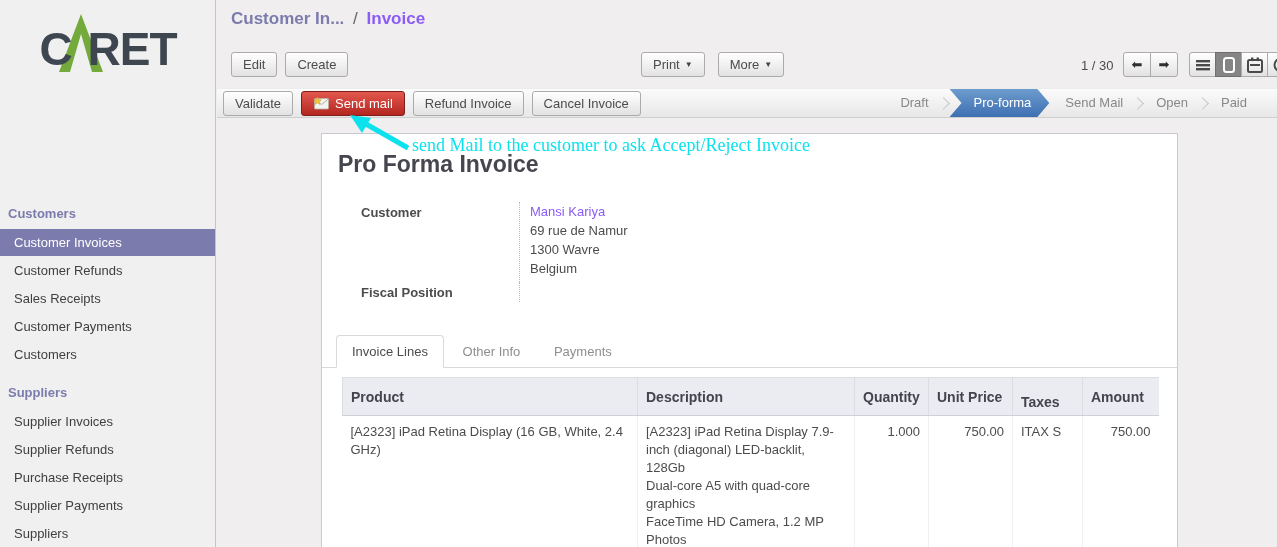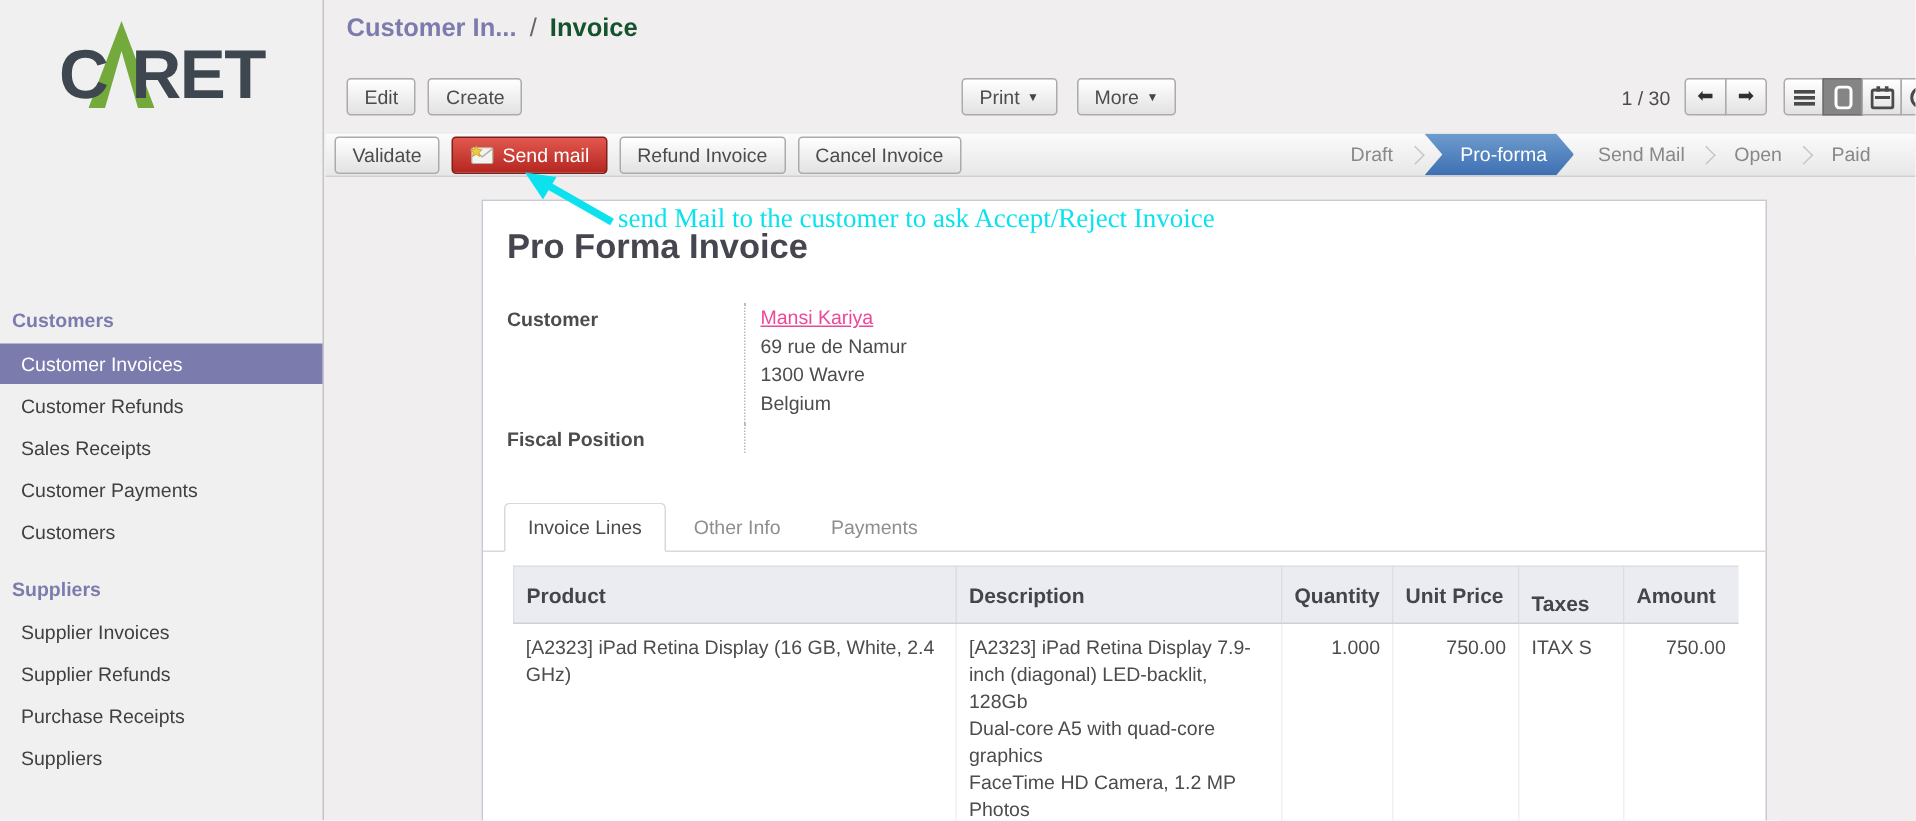"Invoice" .crumb-current { color: #14532d -> #8b5cf6 }
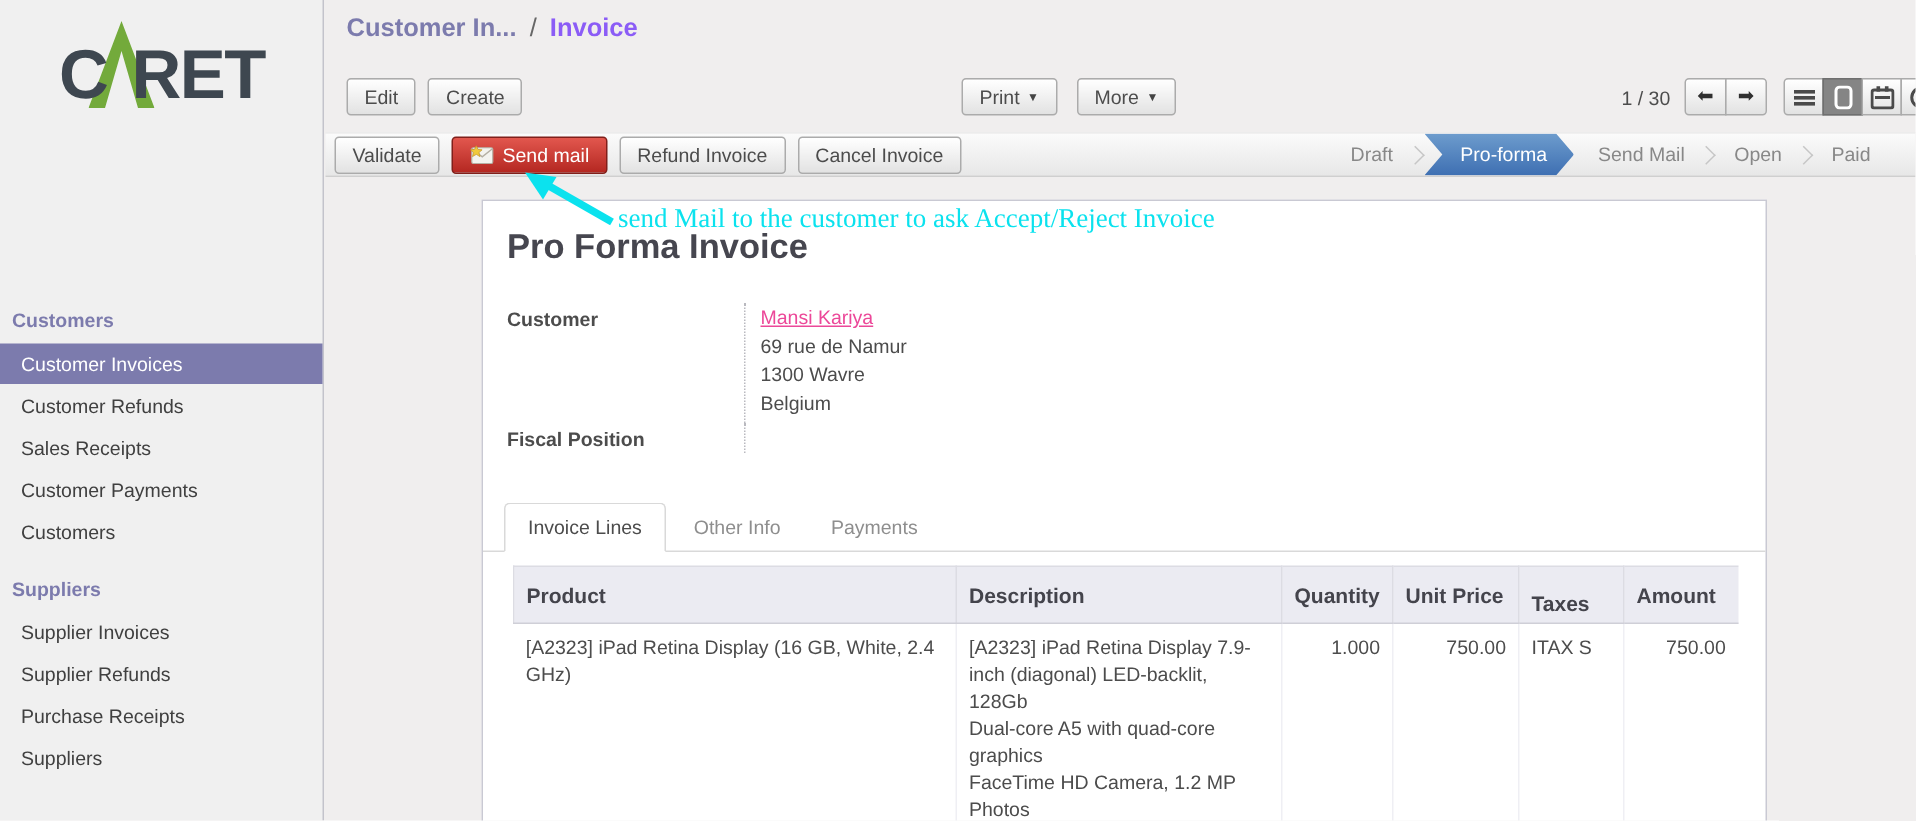"Customer" .fg-col.left { margin-left: none -> 23px }
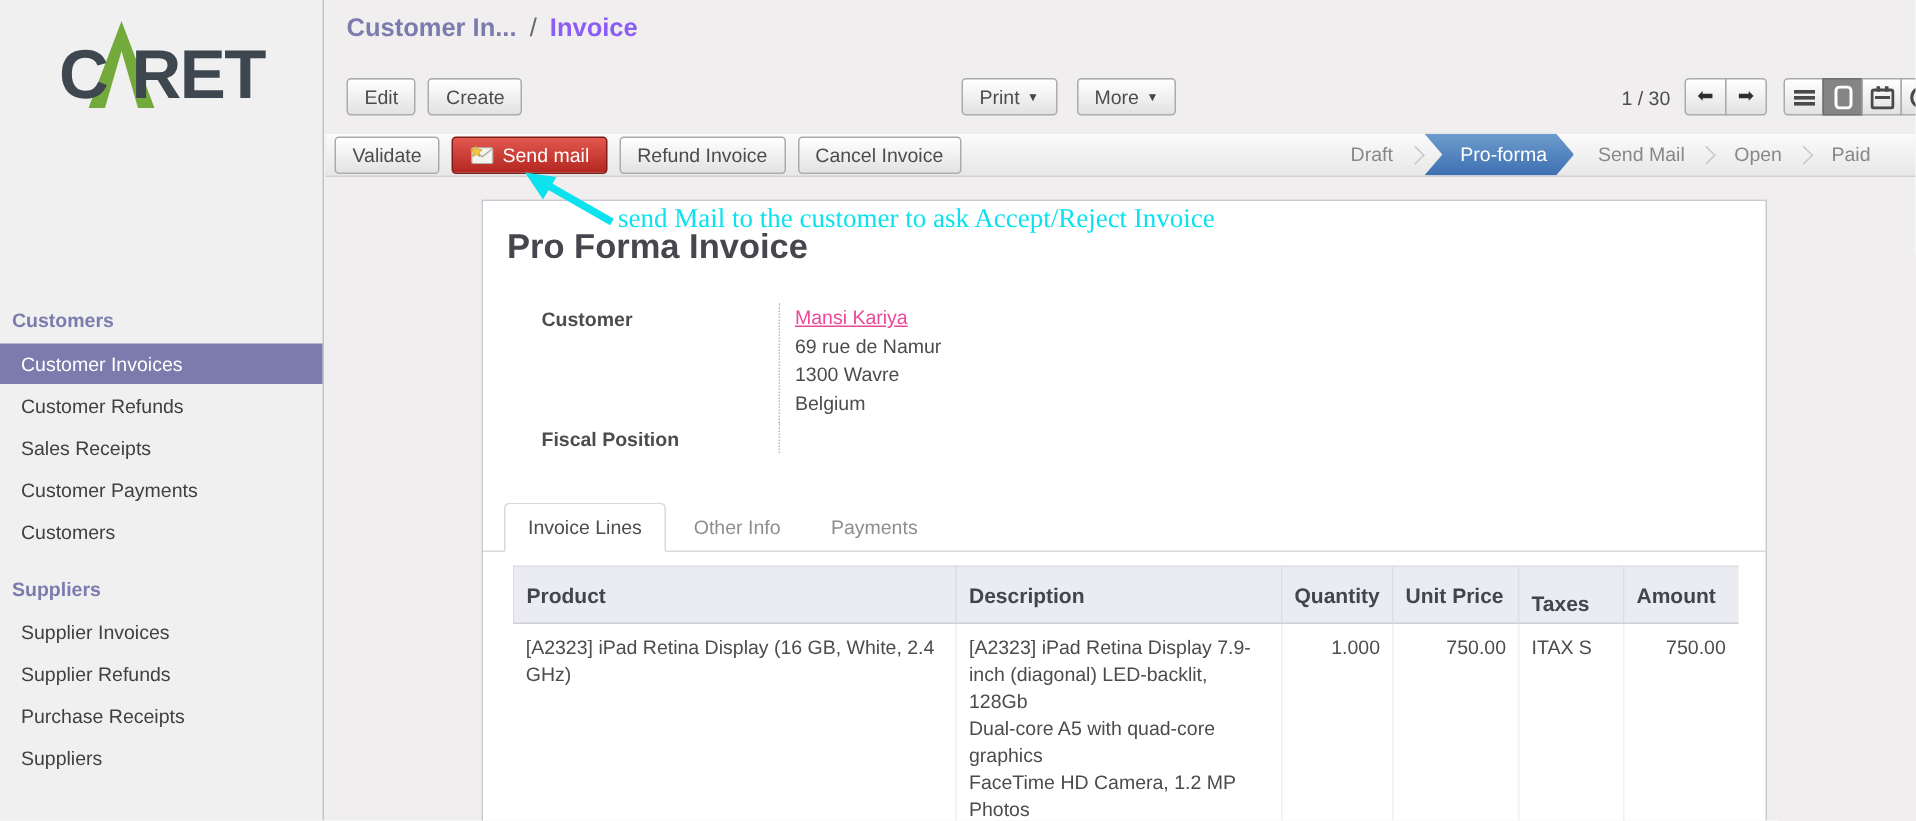"Mansi Kariya" .link { color: #ec4899 -> #8b5cf6; text-decoration: underline -> none }
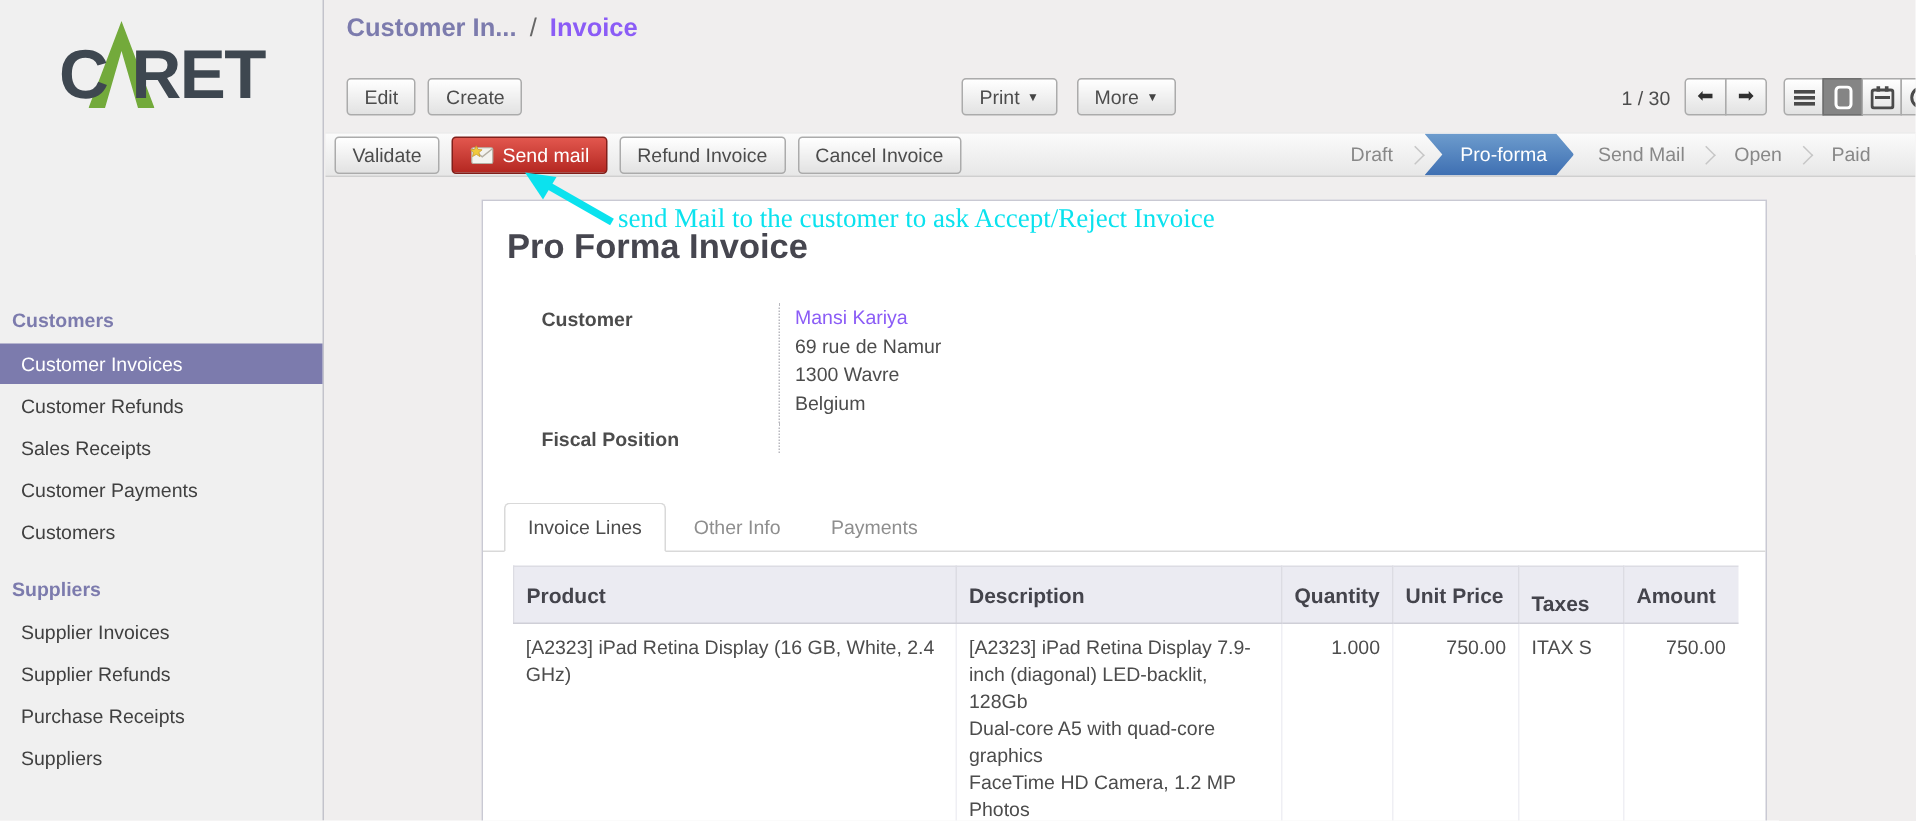"Supplier Payments" div.side-item { html: none -> <div>Supplier Payments</div> }
